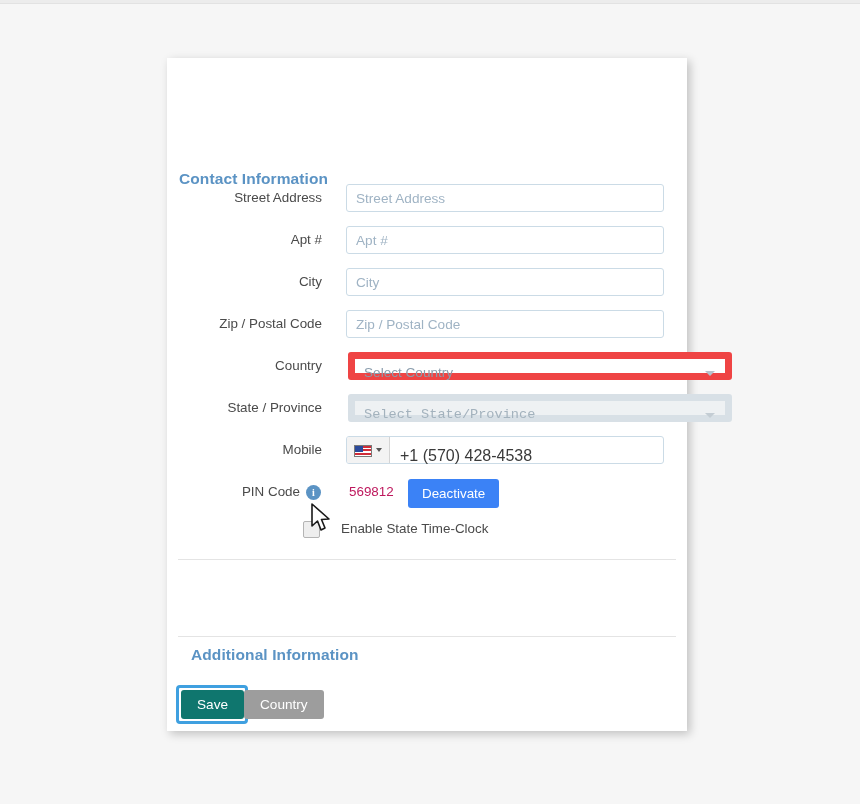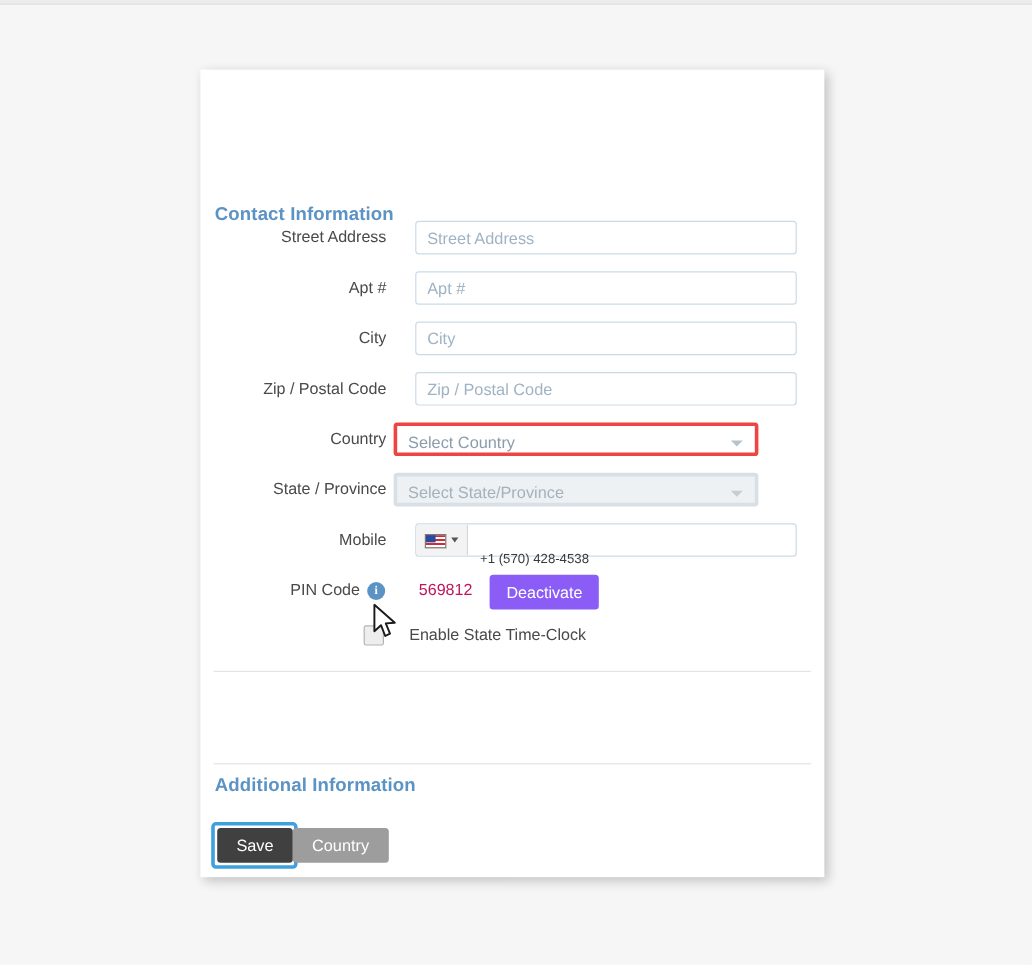"Select Country" .select-box { border: 3px solid #ef4444 -> 7px solid #ef4444; left: 161px -> 181px; width: 304px -> 384px }
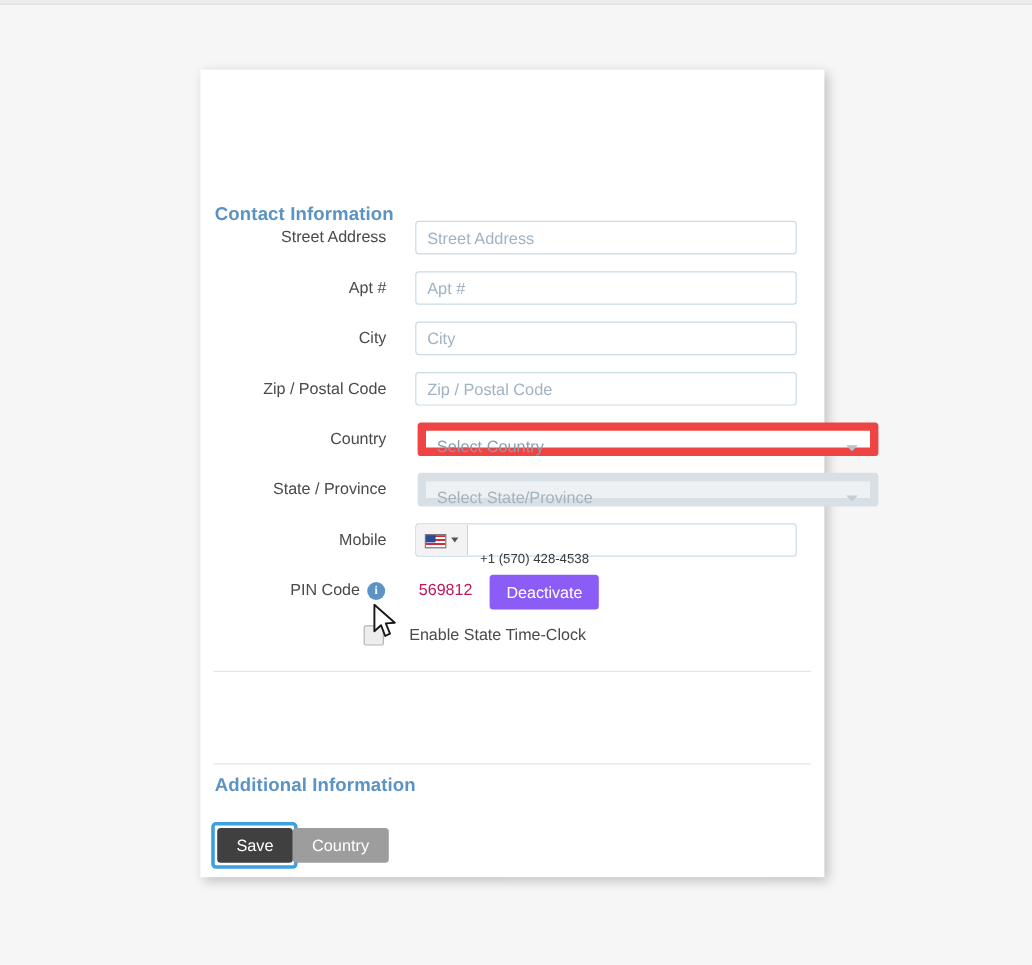"Select State/Province" .select-box.disabled .select-text { font-family: none -> Liberation Mono, monospace }
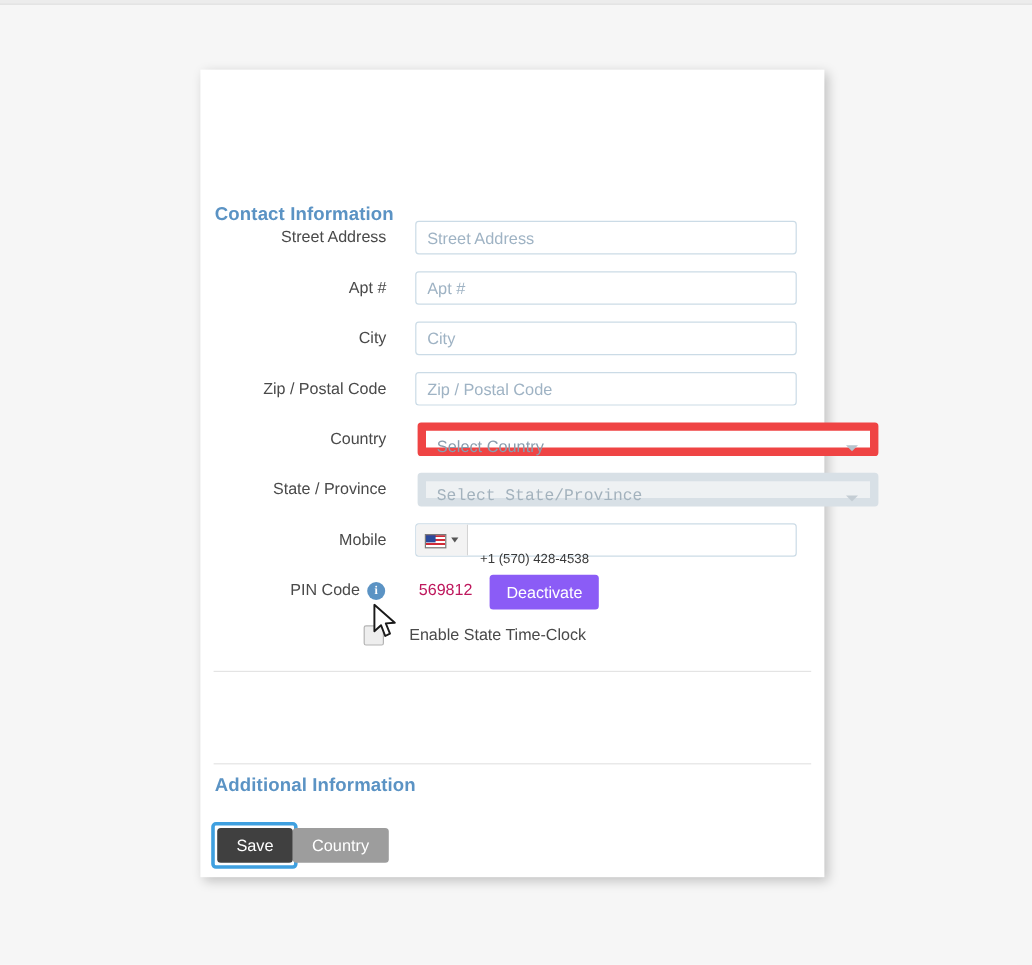"+1 (570) 428-4538" .phone-text { font-size: 11px -> 16px; top: 16px -> 6px }
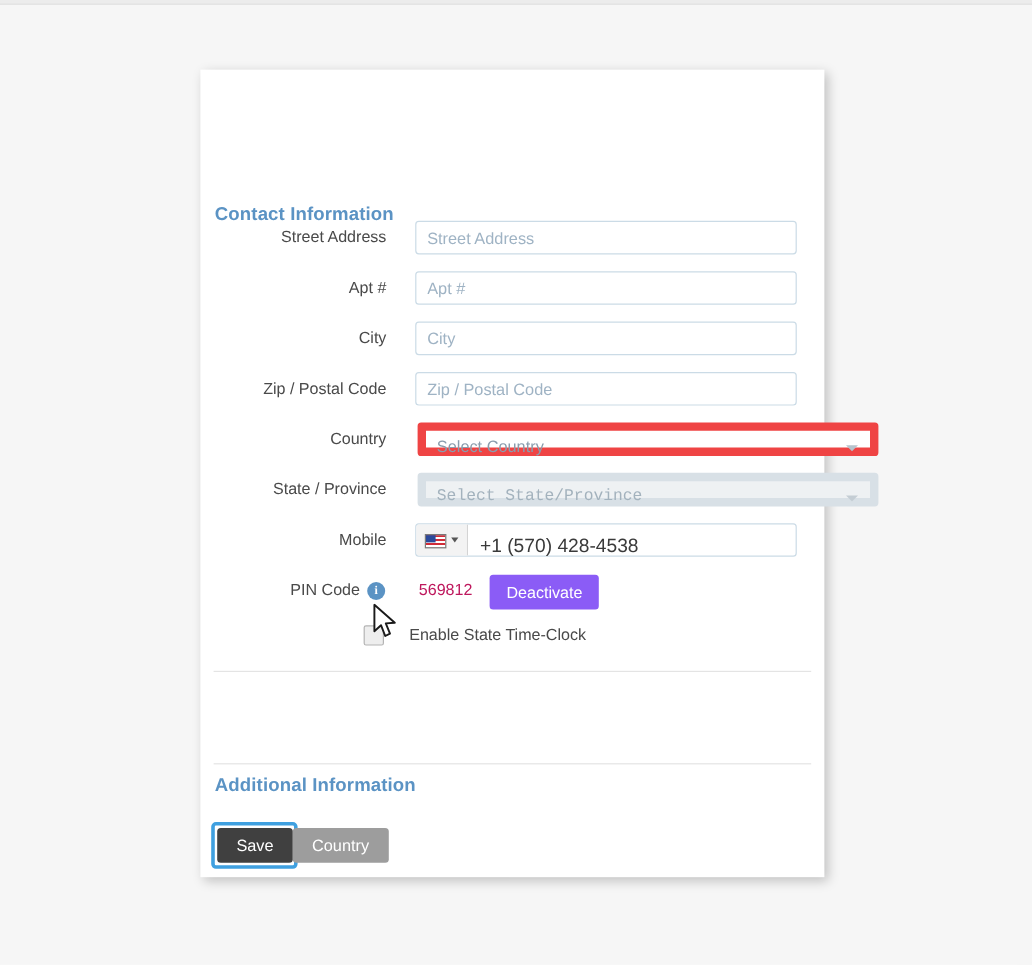"Deactivate" .deactivate-btn { background: #8b5cf6 -> #3b82f6 }
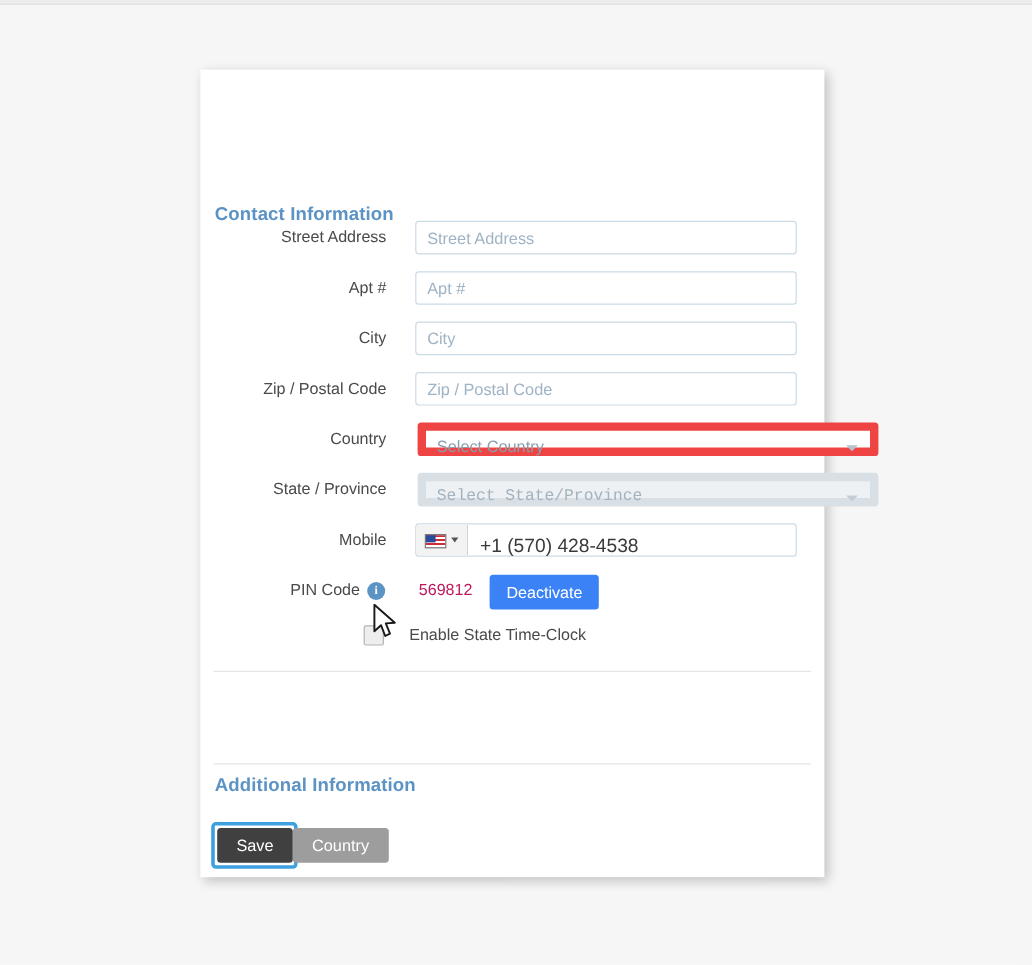"Additional Information" #additional-title { left: 0 -> 12px }
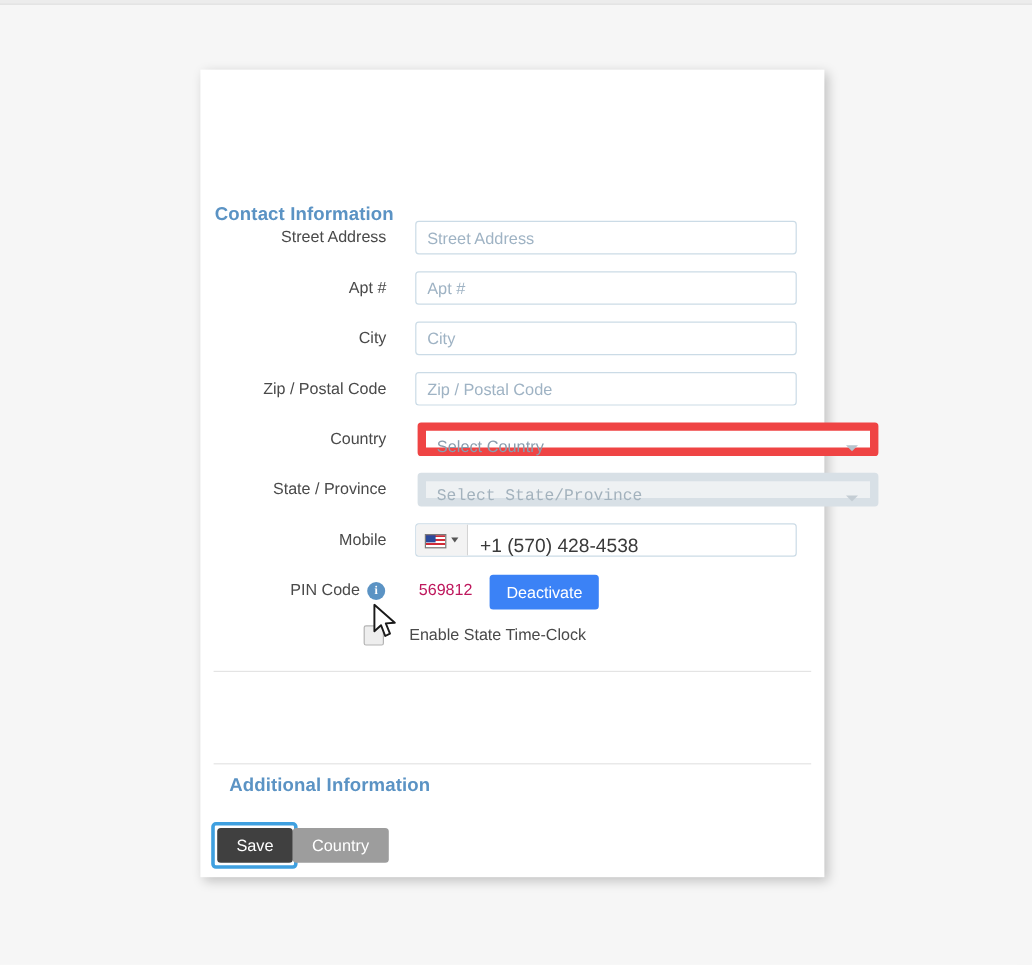"Save" #save-button { background: #404040 -> #0f766e }
